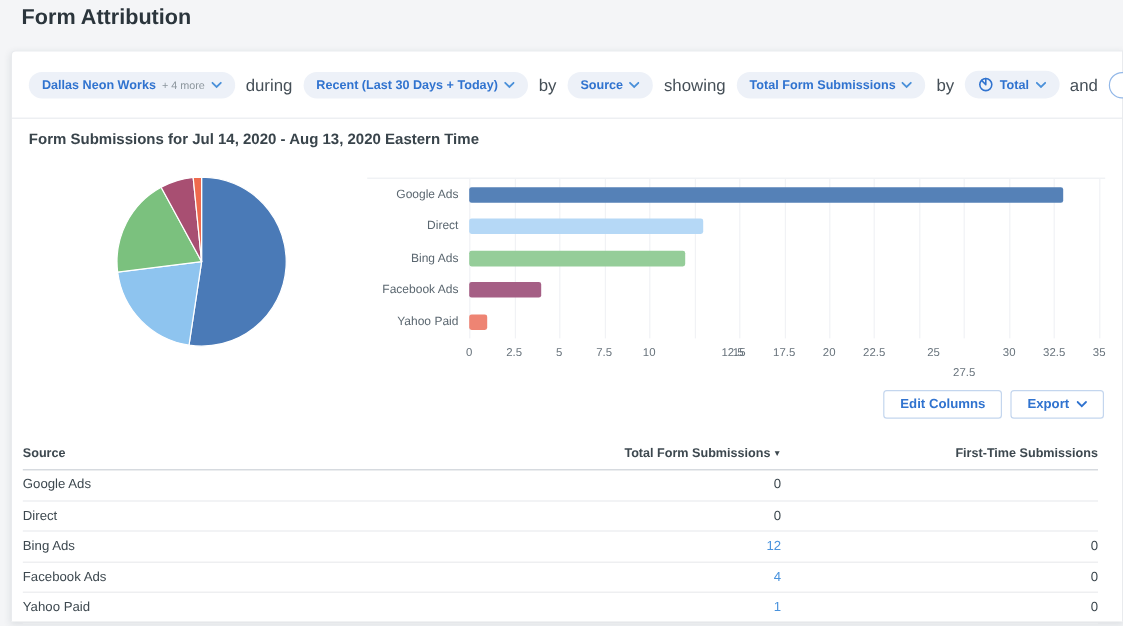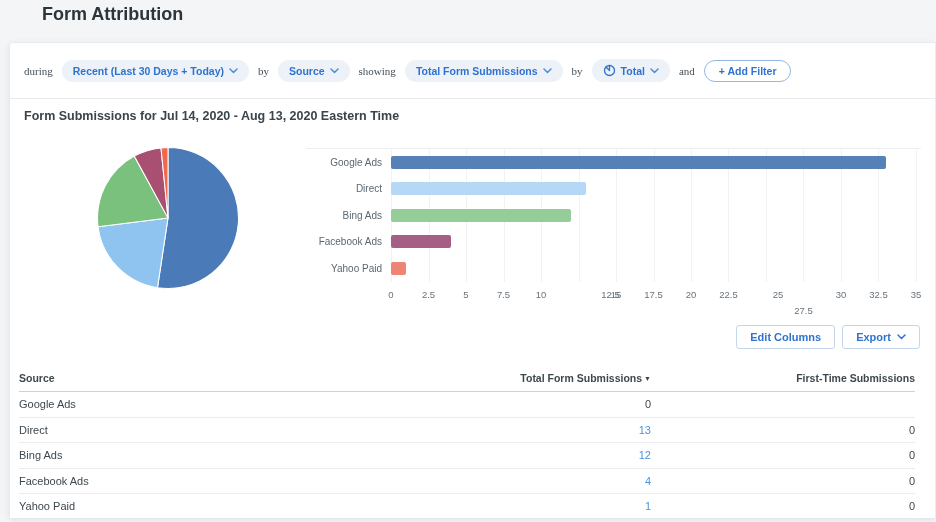"Form Attribution" .page-title { margin-left: 24px -> none }
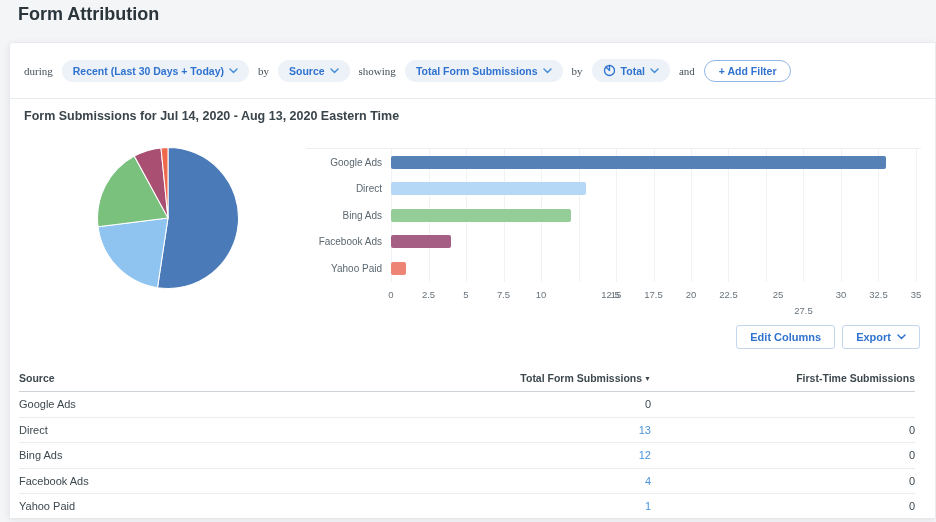"Dallas Neon Works" span.pill { html: none -> <span> <span>Dallas Neon Works</span> <span>+ 4 more</span> <svg> <path></path> </svg> </span> }
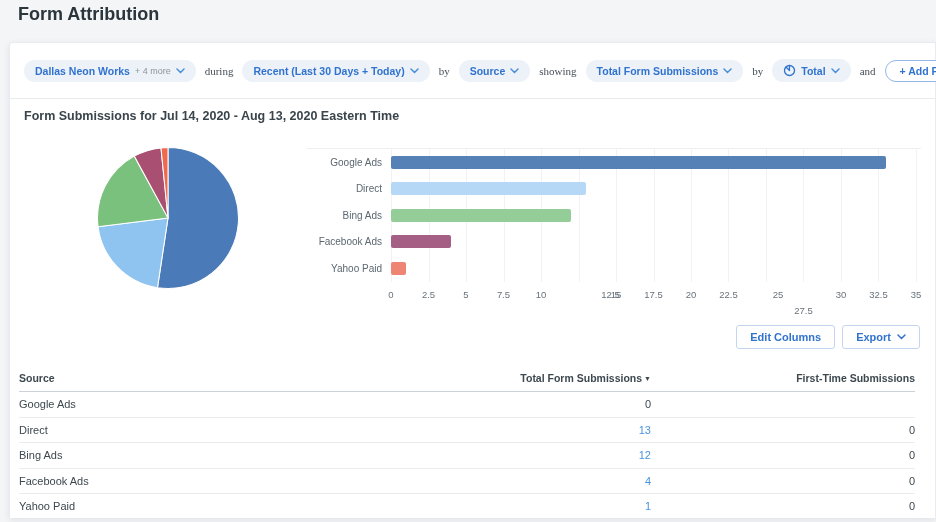"during" .conj { font-family: Liberation Serif, serif -> none; font-size: 11px -> 14px }
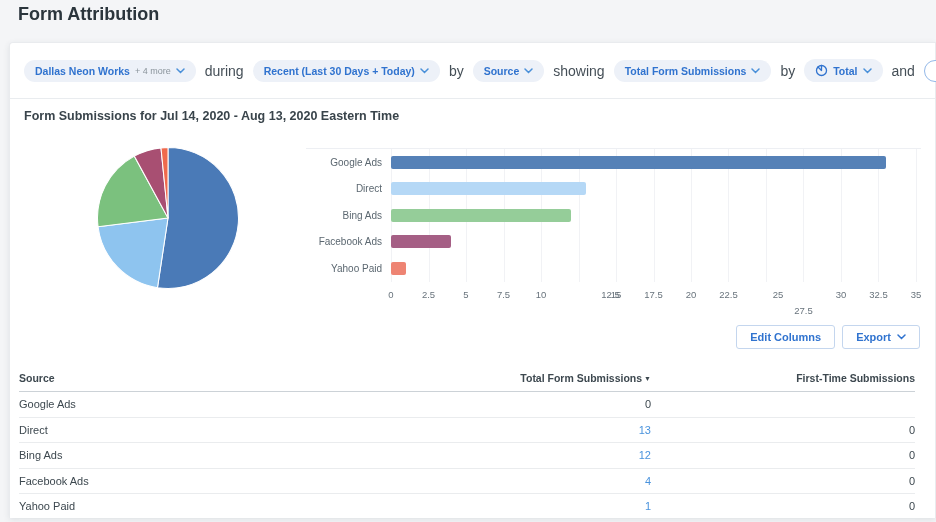"13" div.col-total { html: <div><a>13</a></div> -> none }
